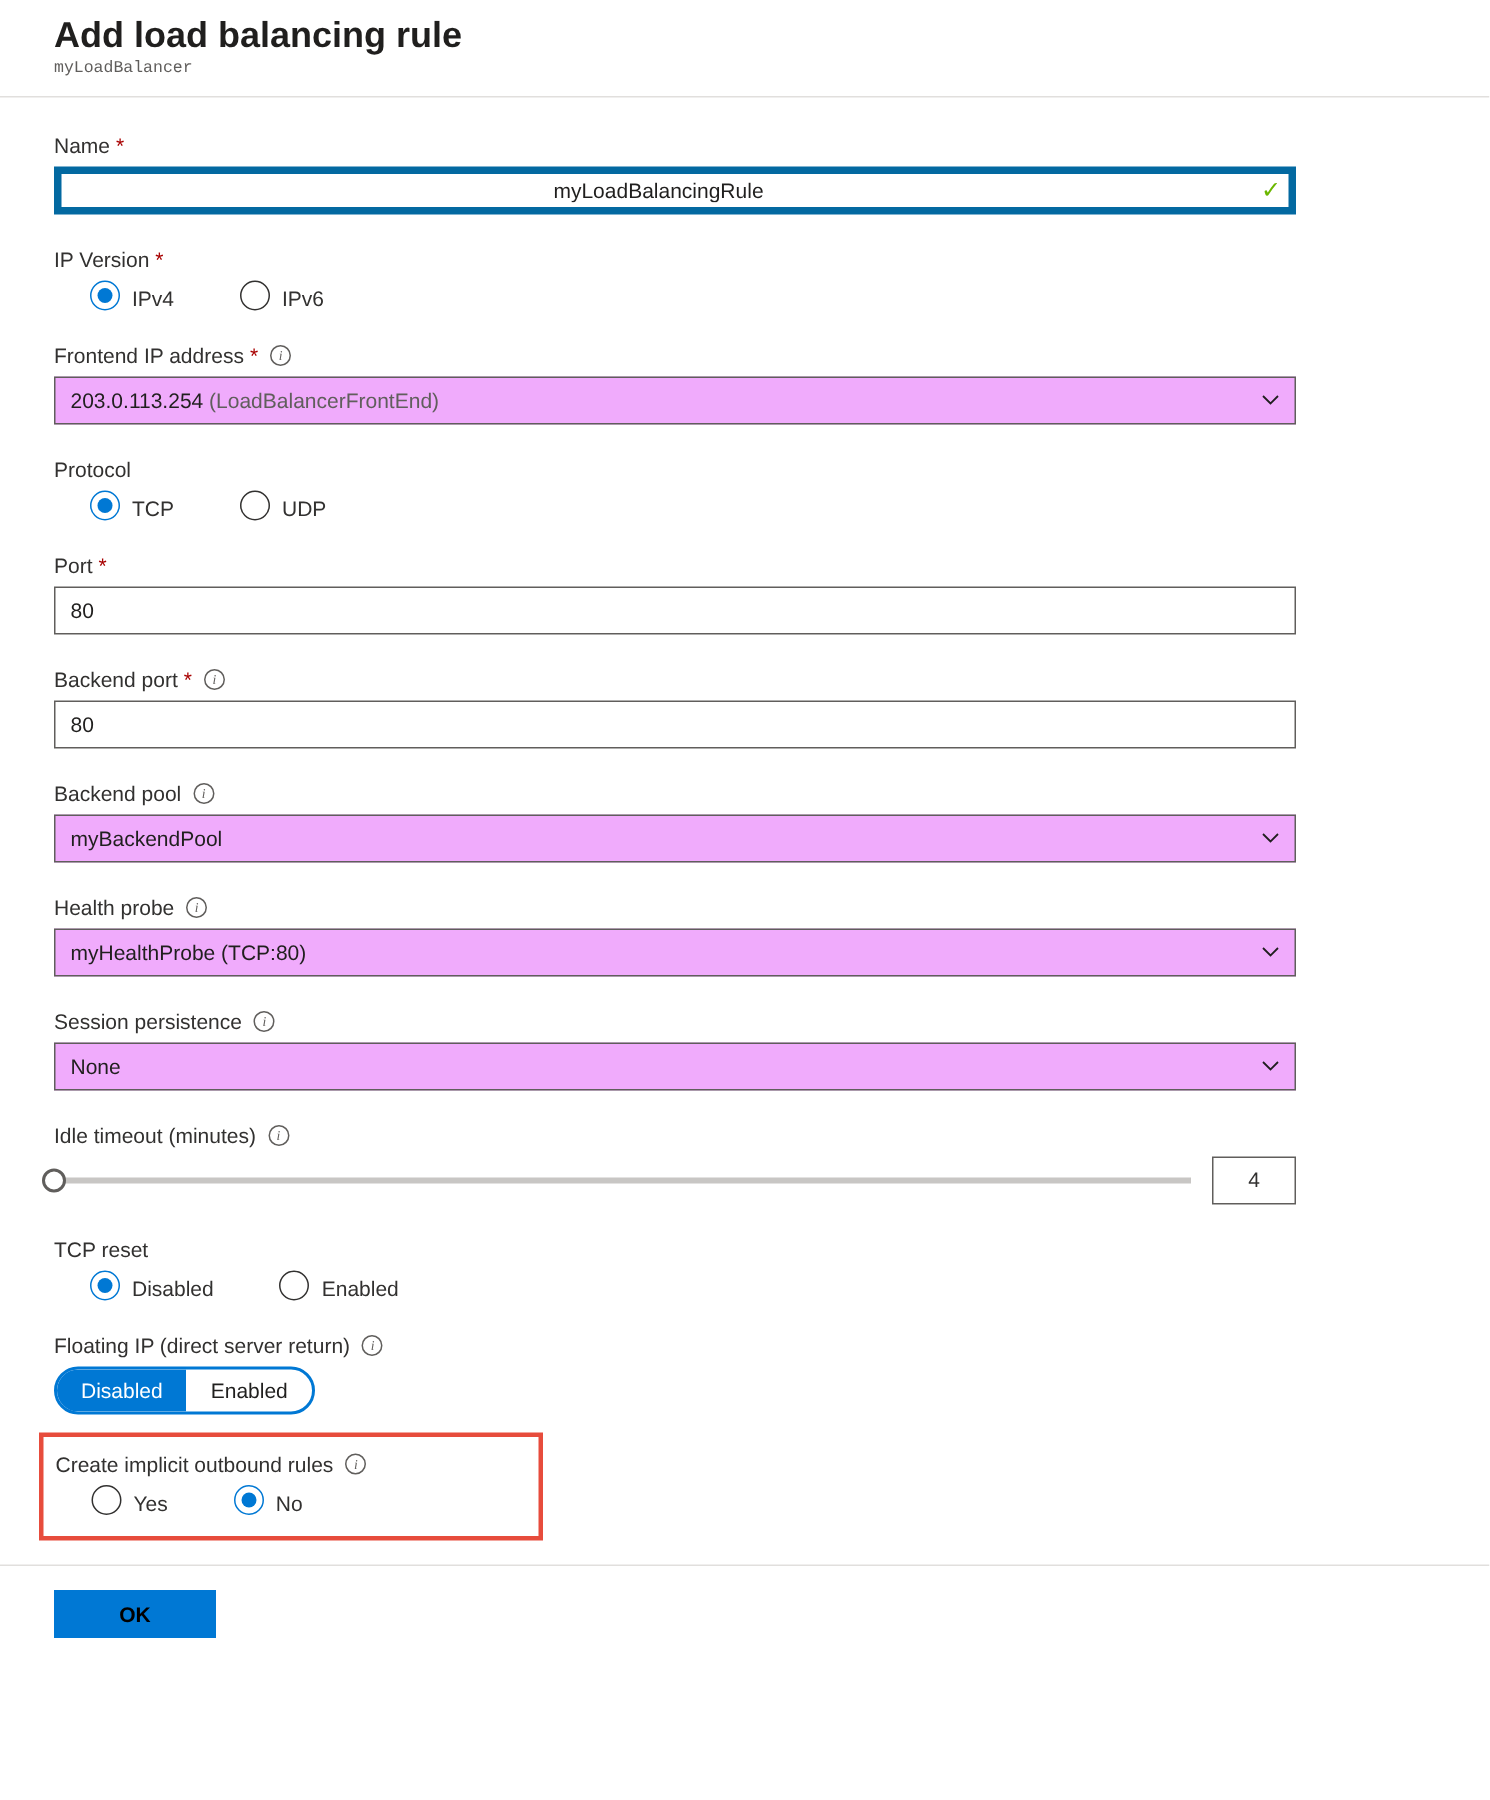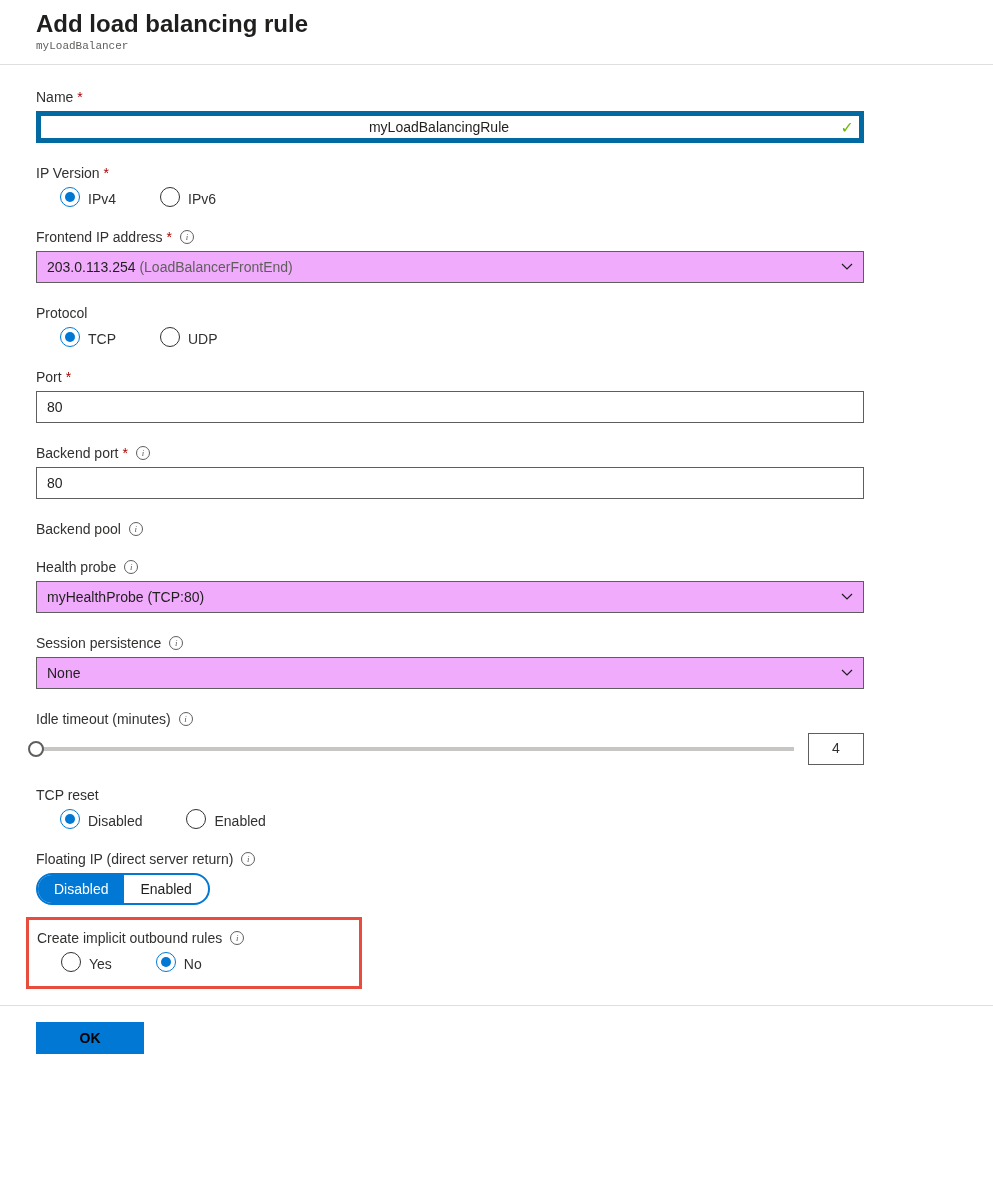"myBackendPool" div.dropdown { html: none -> <div> <span>myBackendPool</span> <span><svg> <path></path> </svg></span> </div> }
